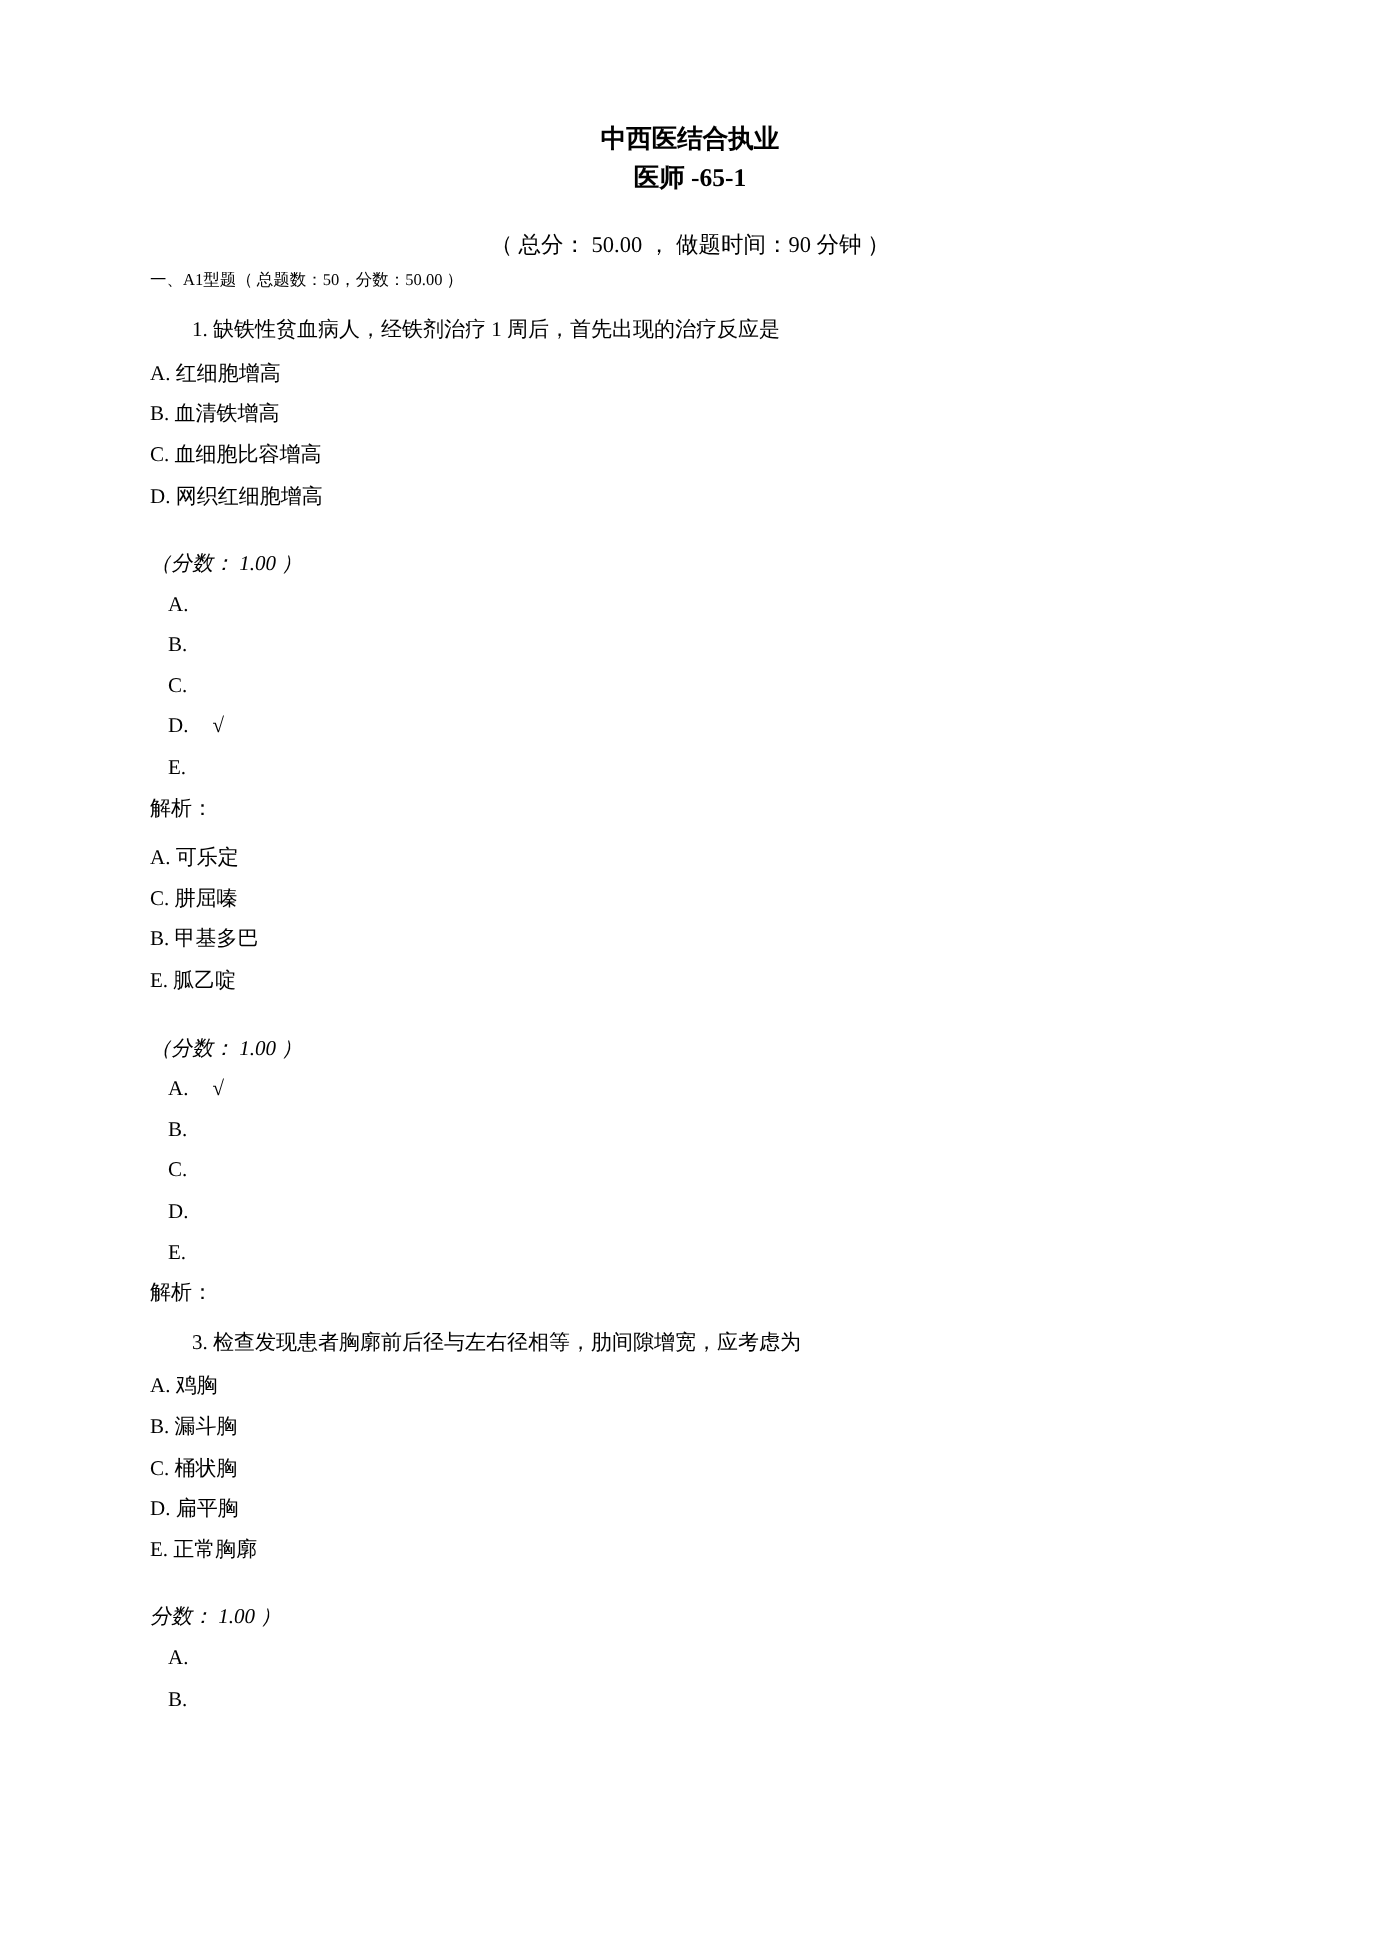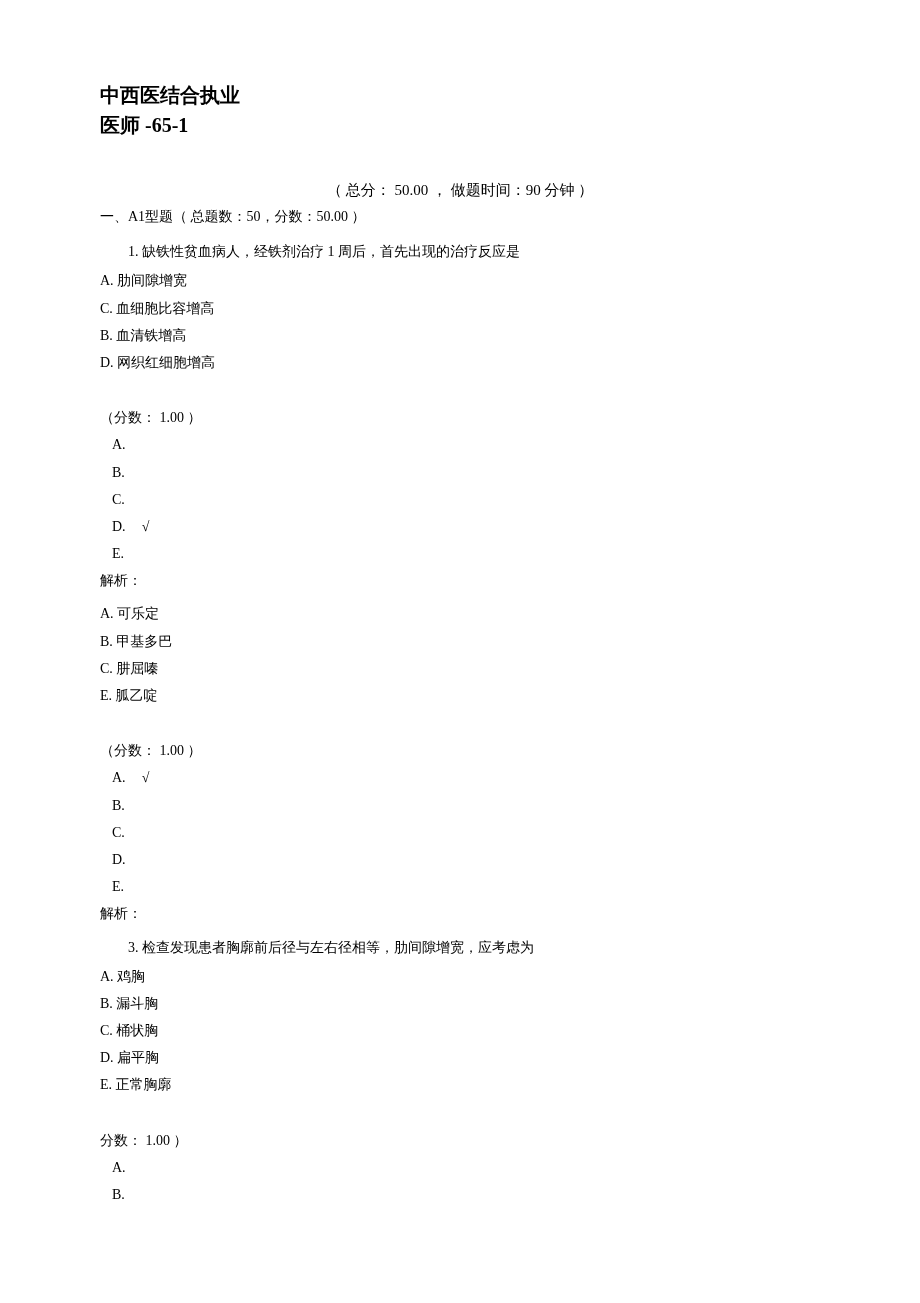"中西医结合执业" .title { font-size: 20px -> 17px; margin-bottom: 37px -> 20px; text-align: left -> center }
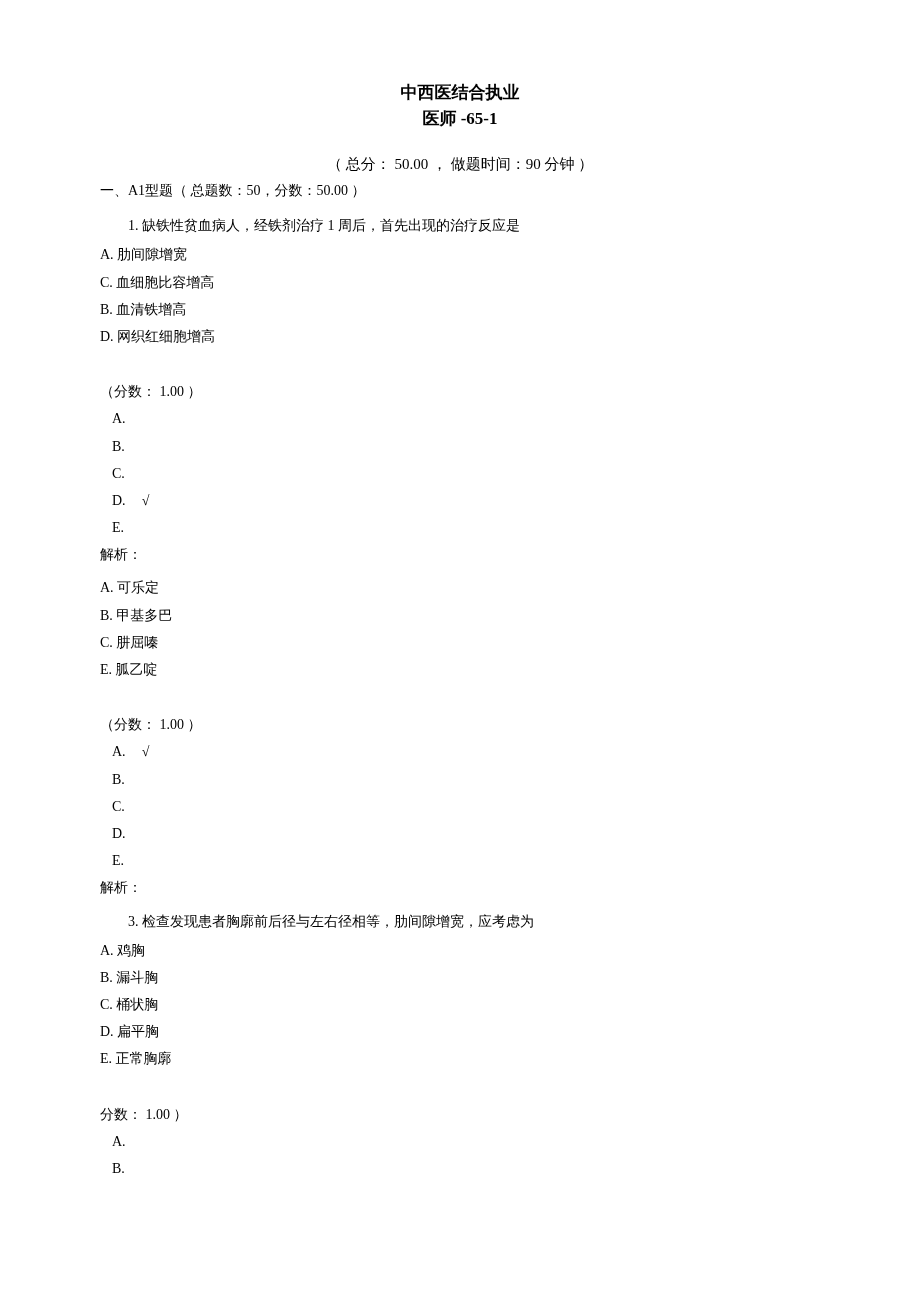"一、A1型题（ 总题数：50，分数：50.00 ）" .section-header { font-size: 14px -> 11px }
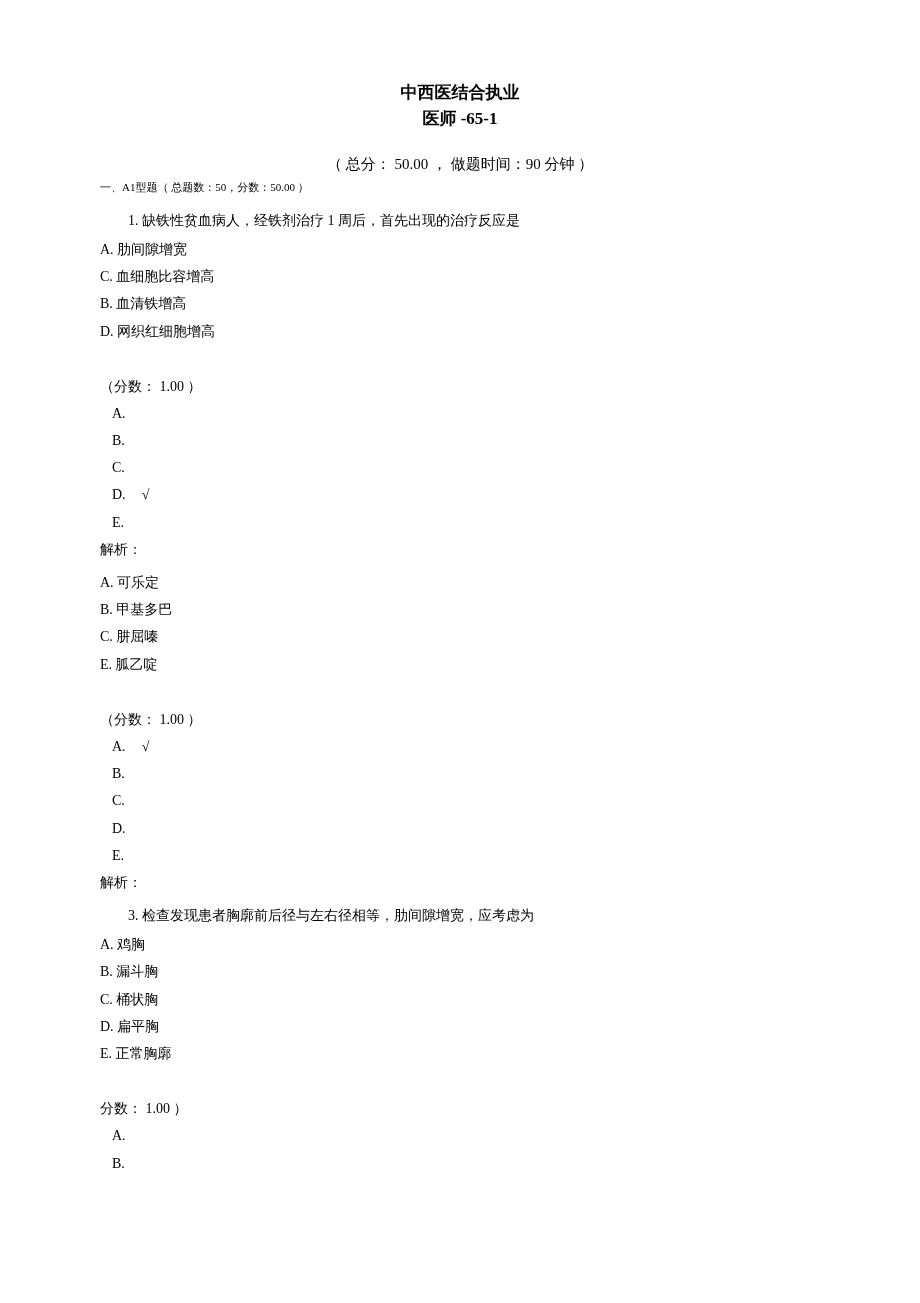"A. 肋间隙增宽" div.option { text: 肋间隙增宽 -> 红细胞增高 }
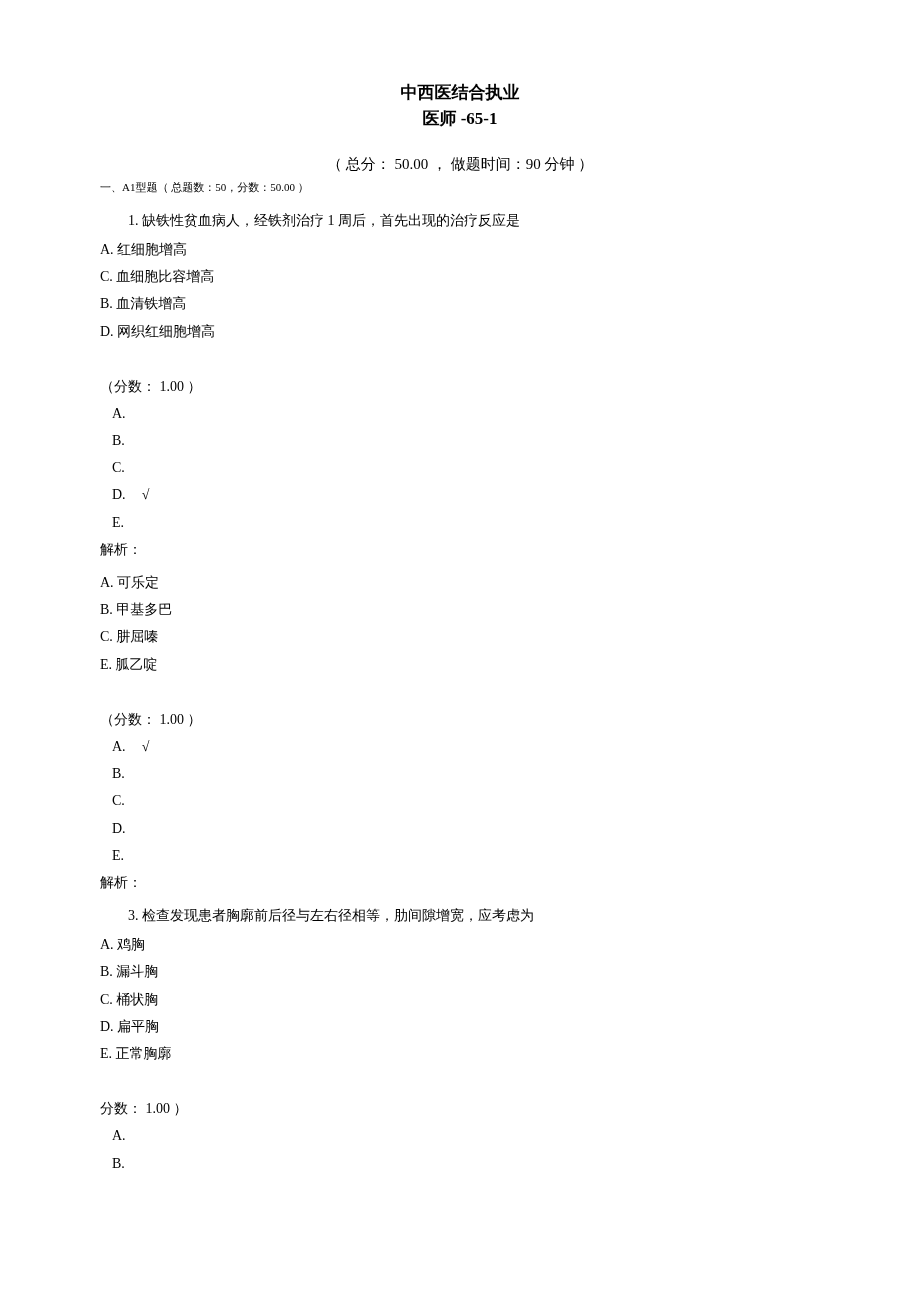"C. 血细胞比容增高" div.option { order: before "B. 血清铁增高" -> after "B. 血清铁增高" }
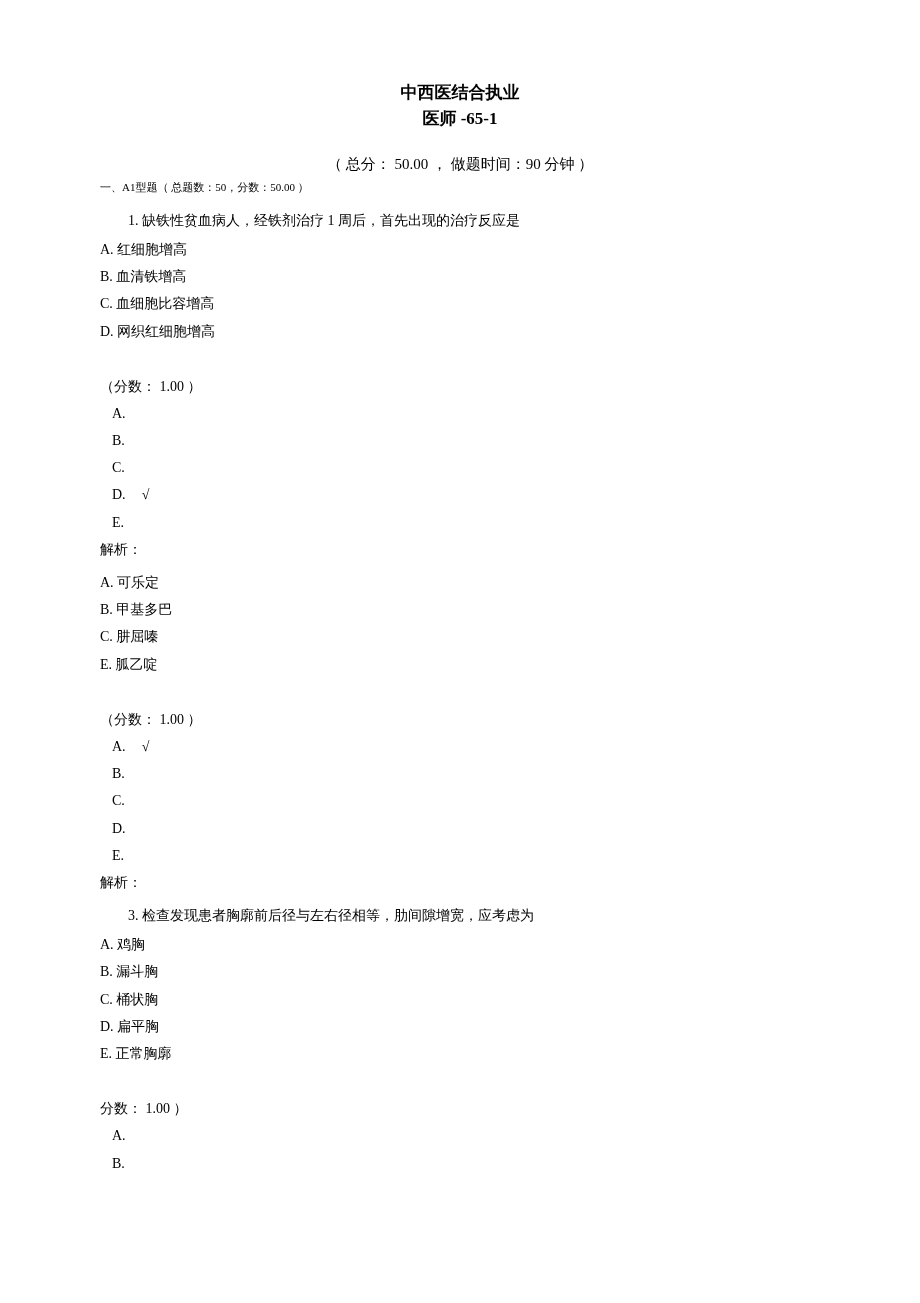"（分数： 1.00 ）" .score-block { font-style: none -> italic; margin-top: 30px -> 20px }
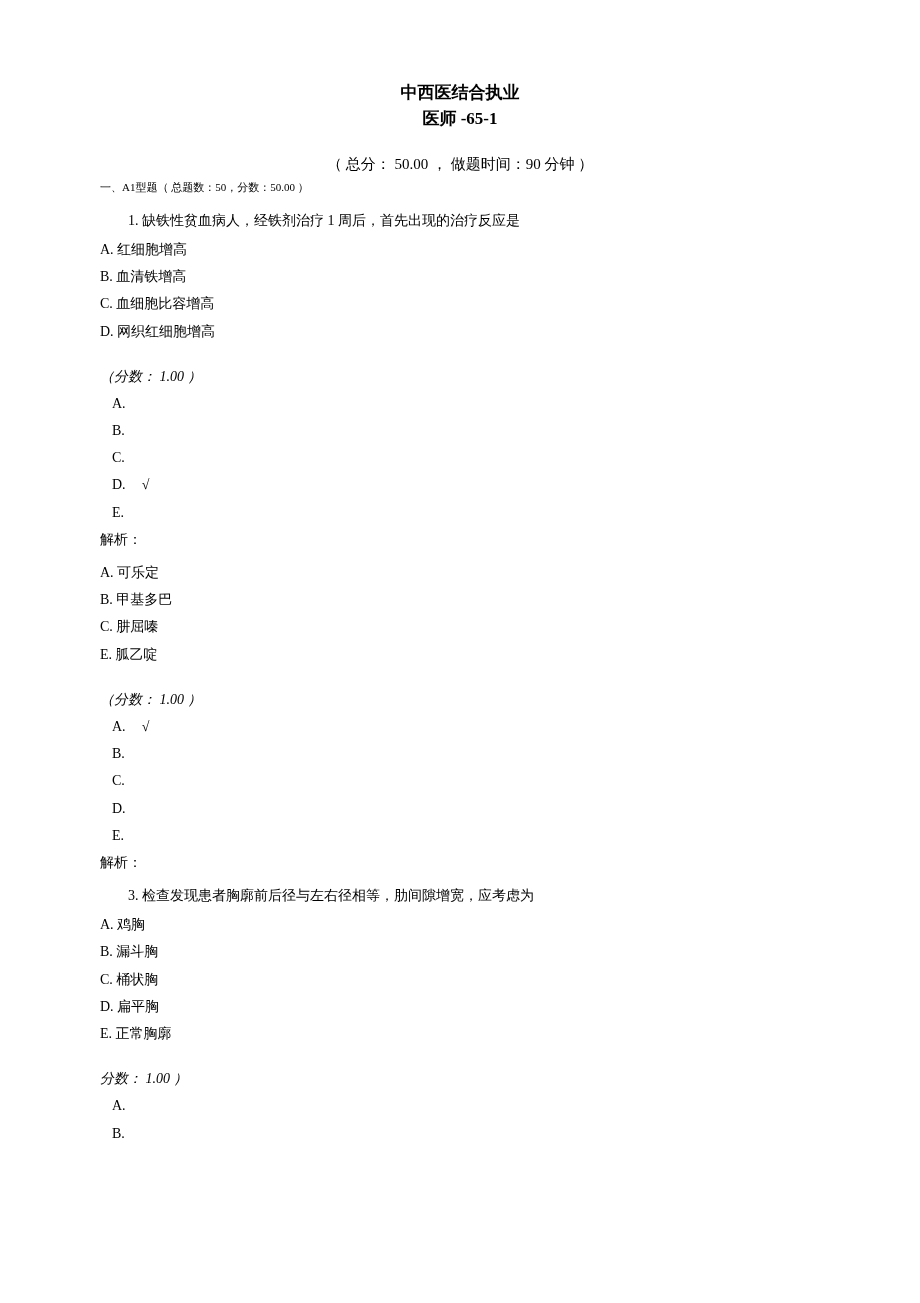"B. 甲基多巴" div.option { order: before "C. 肼屈嗪" -> after "C. 肼屈嗪" }
